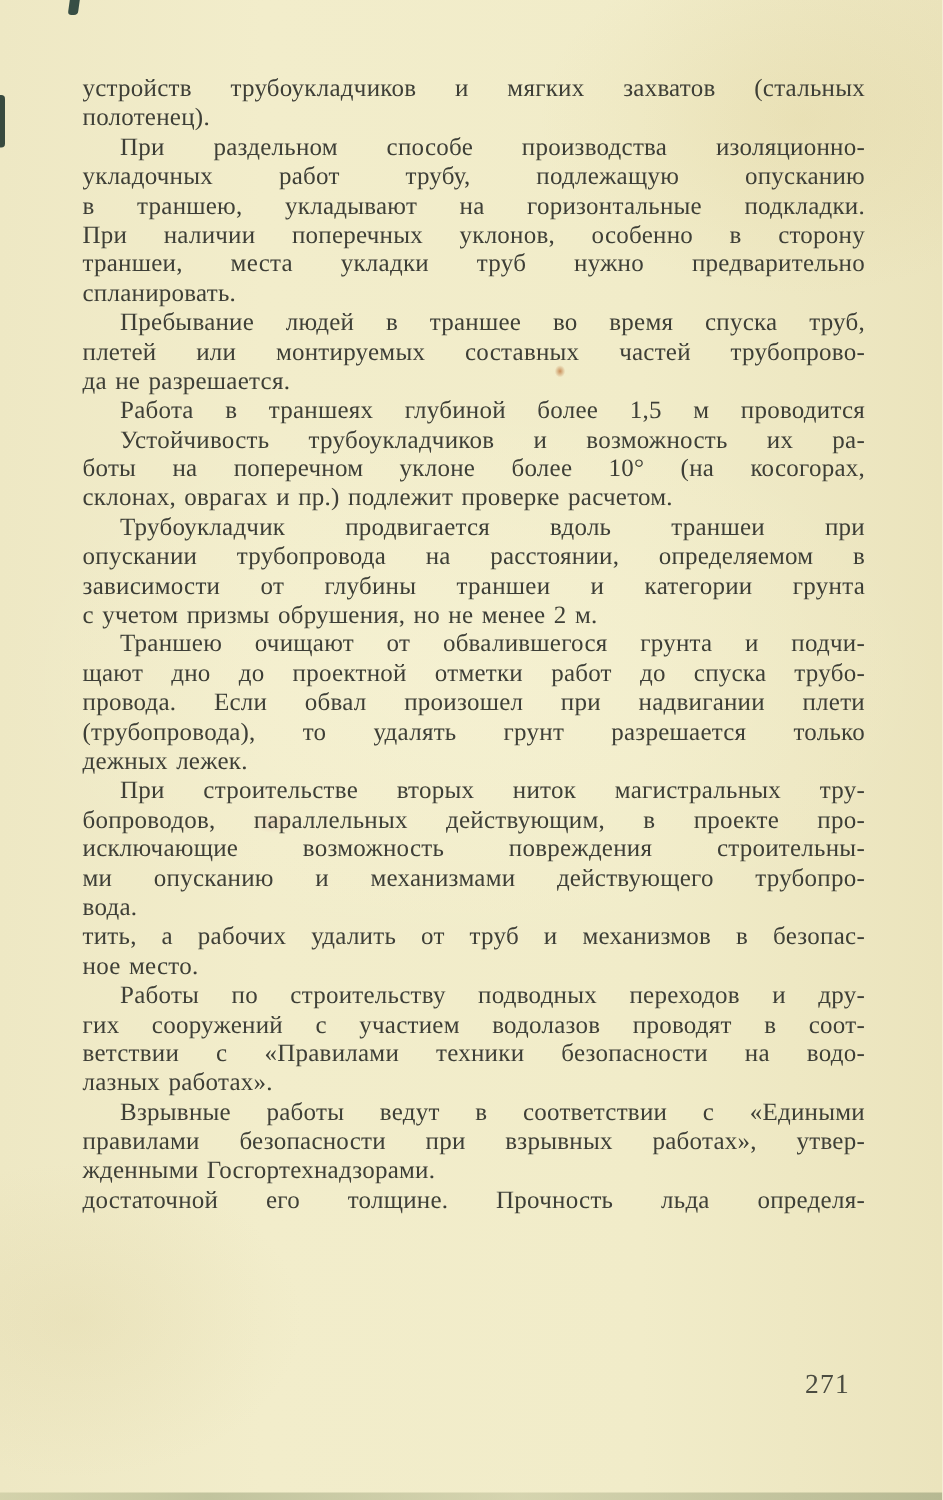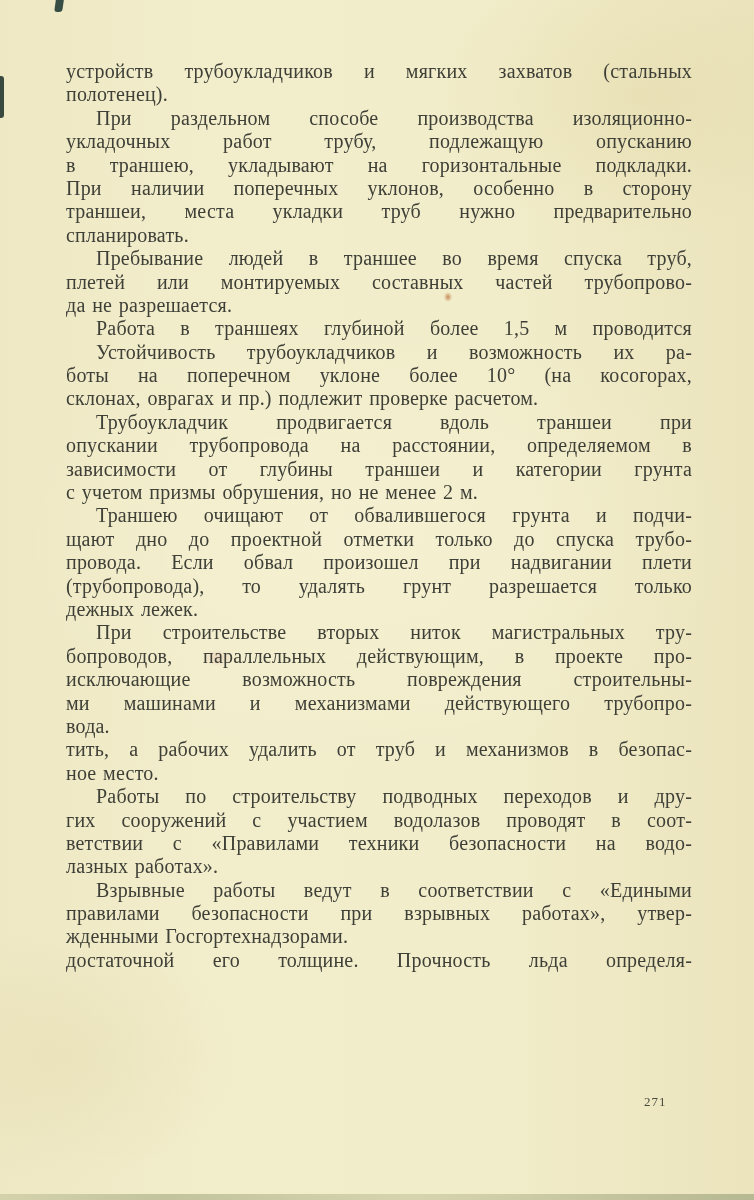"щают дно до проектной отметки" div.line { text: только -> работ }
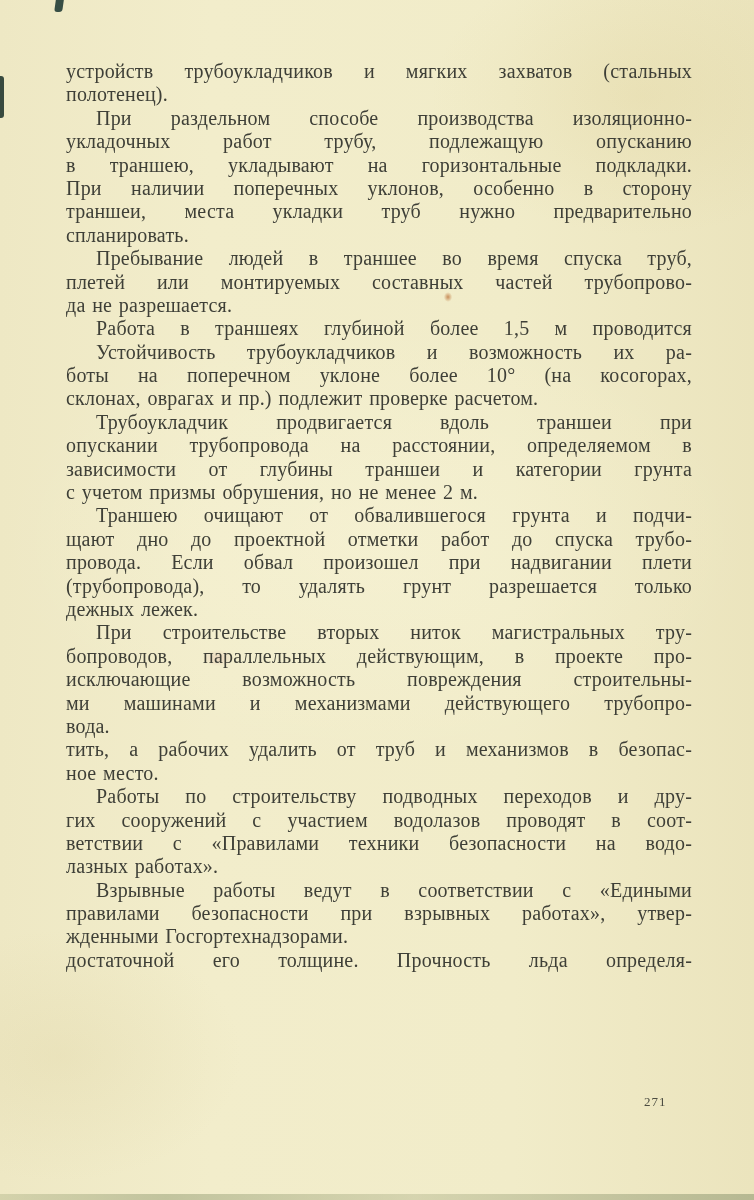"ми машинами и механизмами действующего" div.line { text: машинами -> опусканию }
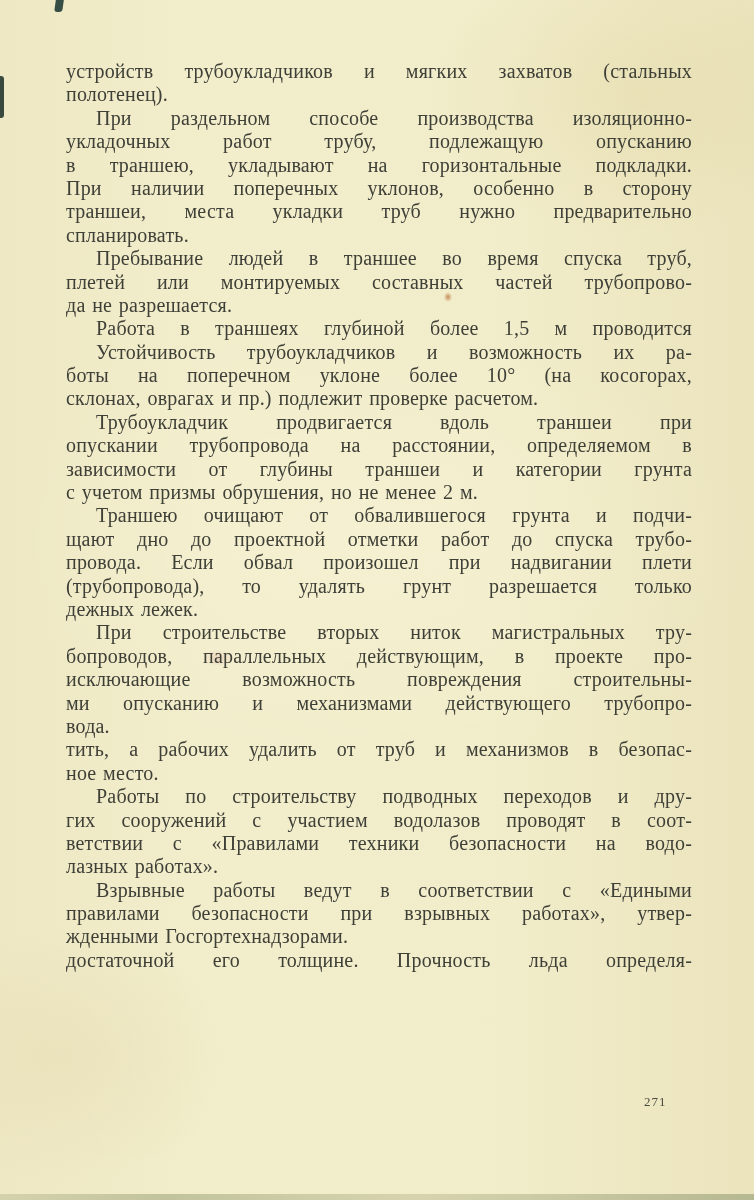"271" .page-number { font-size: 13px -> 22px }
